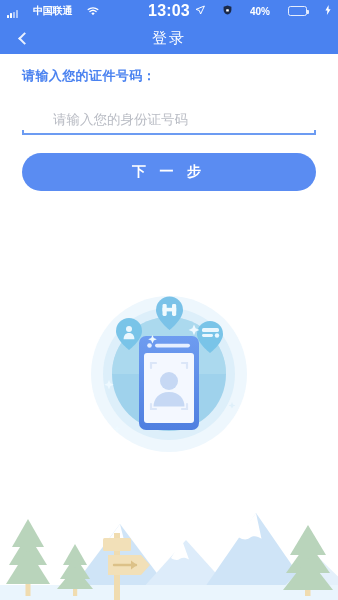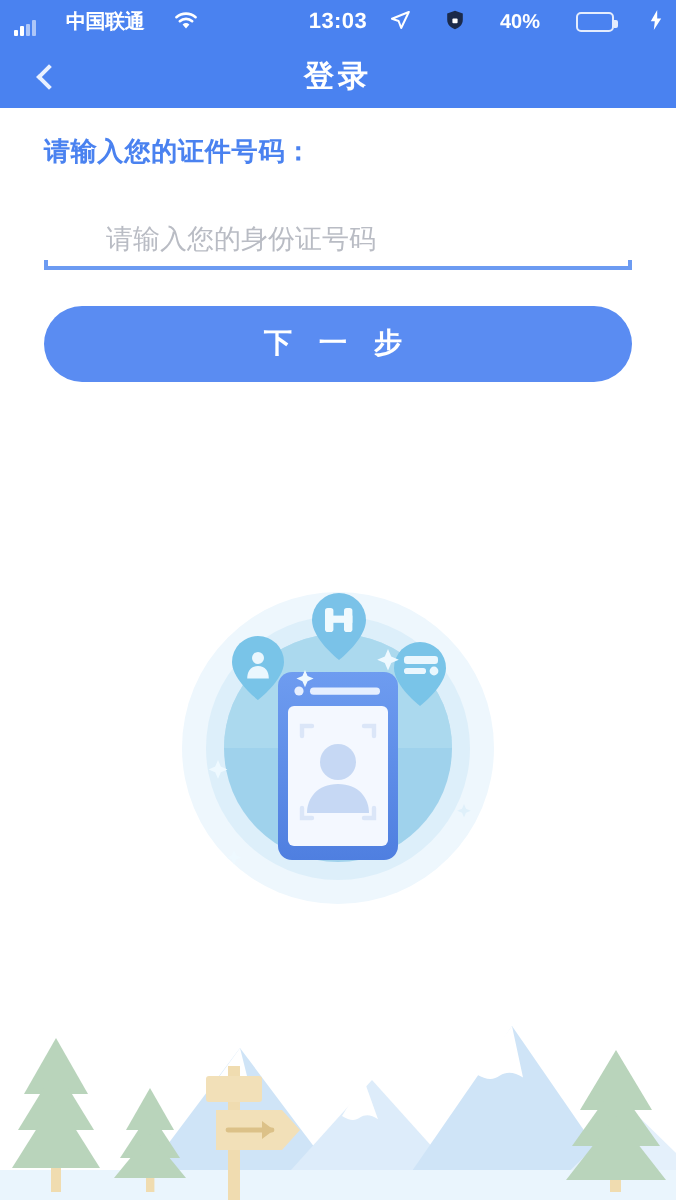"13:03" .sb-center { font-size: 11px -> 16px }
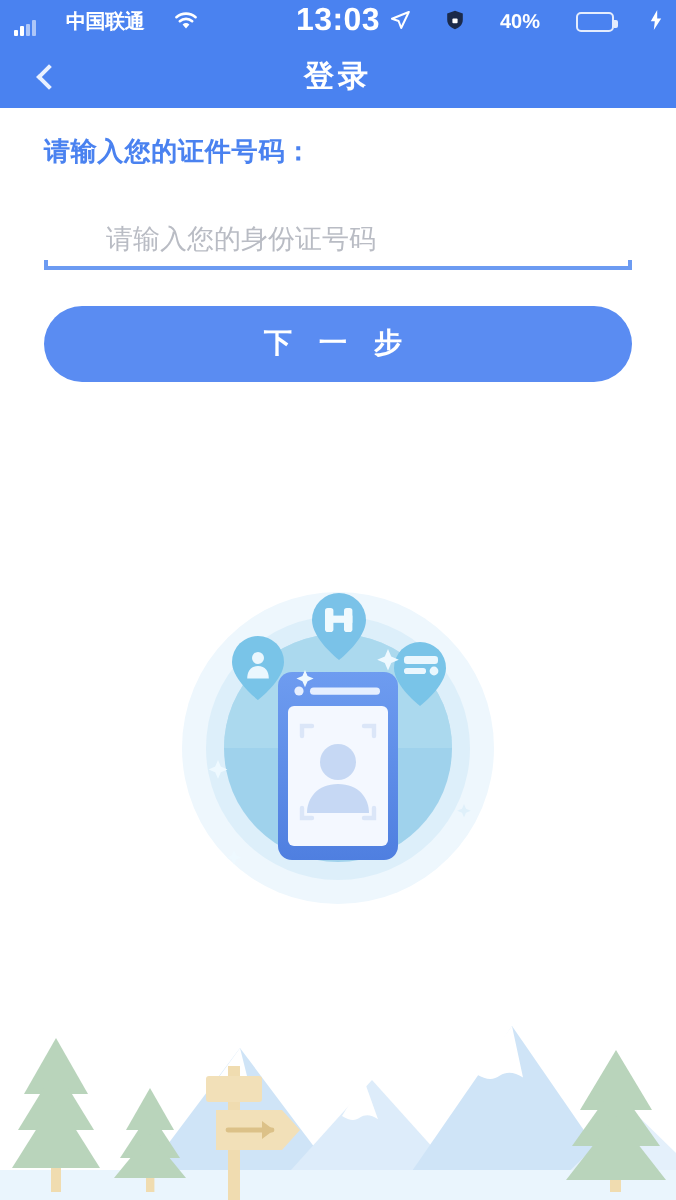"登录" .nav-title { font-weight: bold -> normal }
